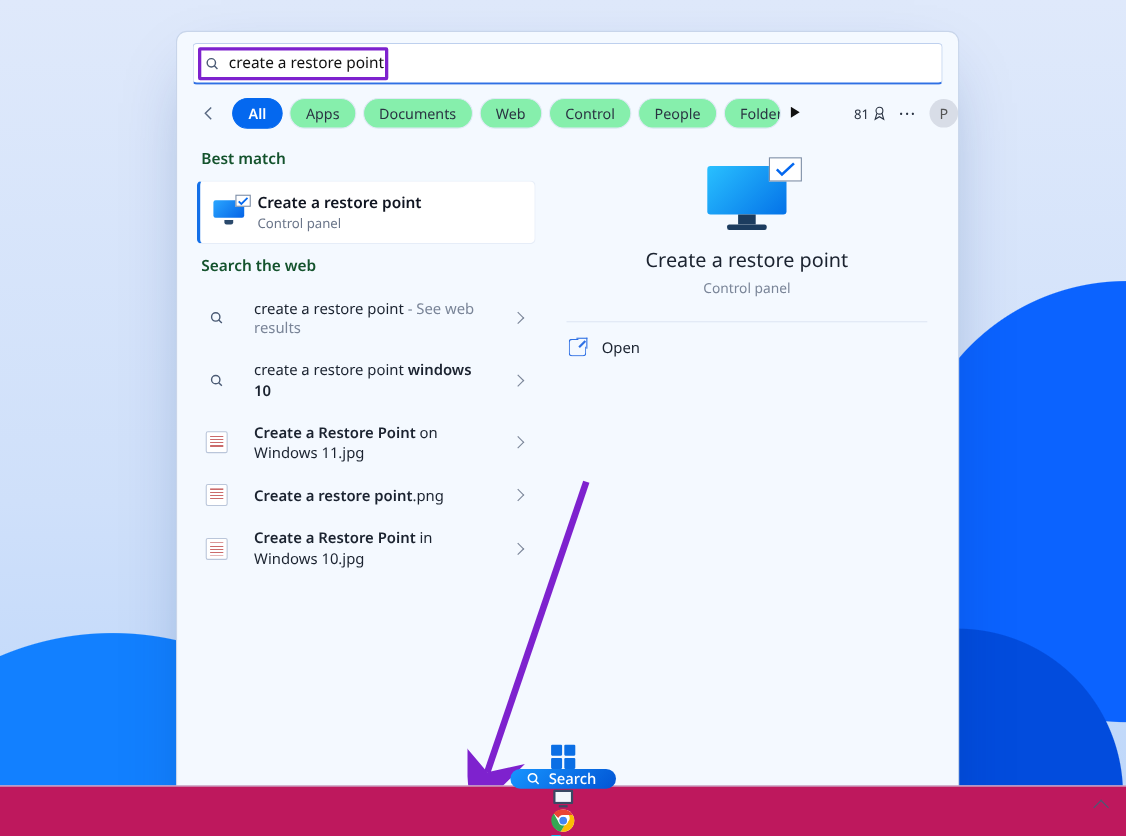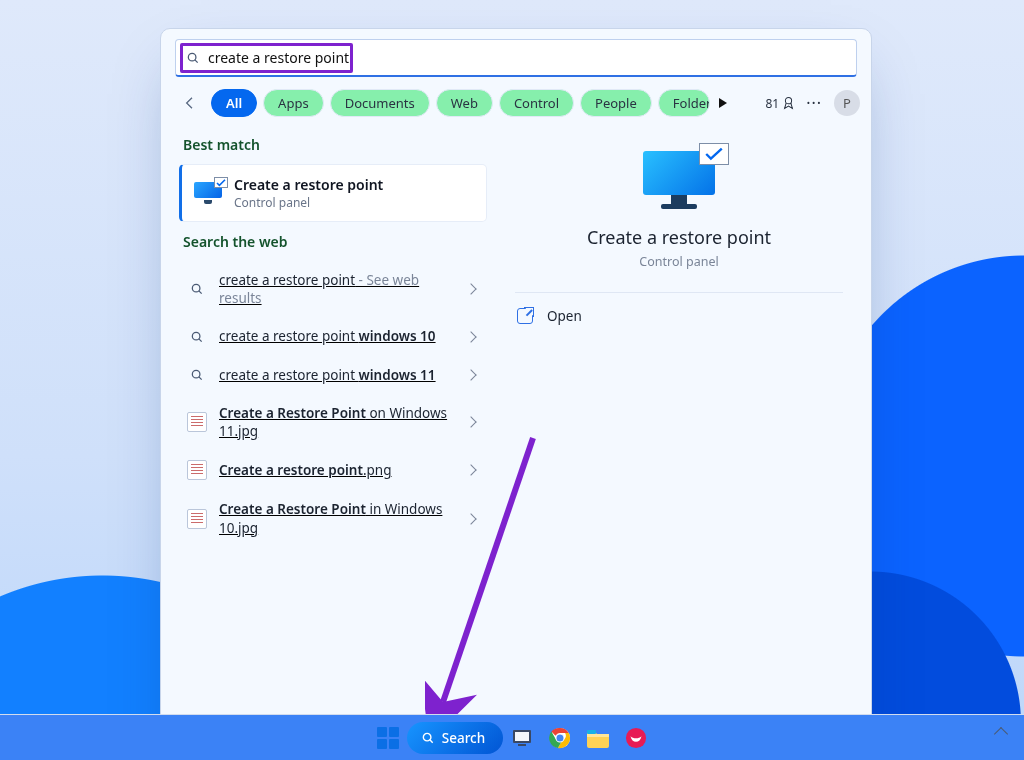"All" .filter-row { padding: 12px 11px 8px 18px -> 12px 0 8px 18px }
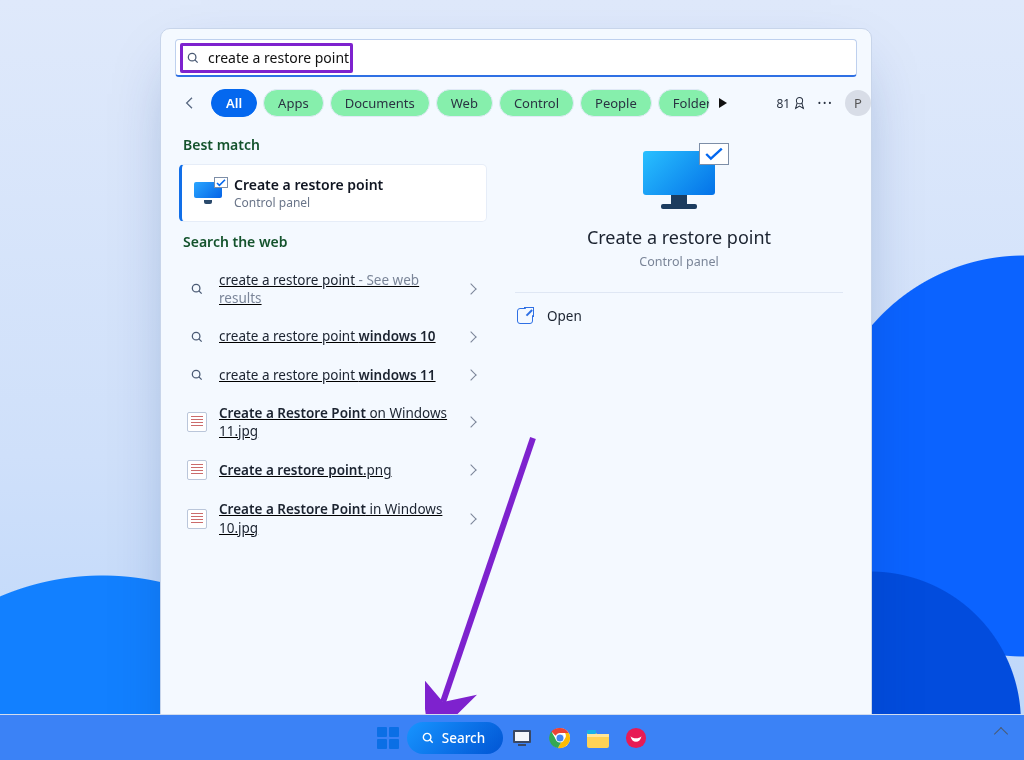"create a restore point -" .row { gap: 12px -> 24px; text-decoration: underline -> none }
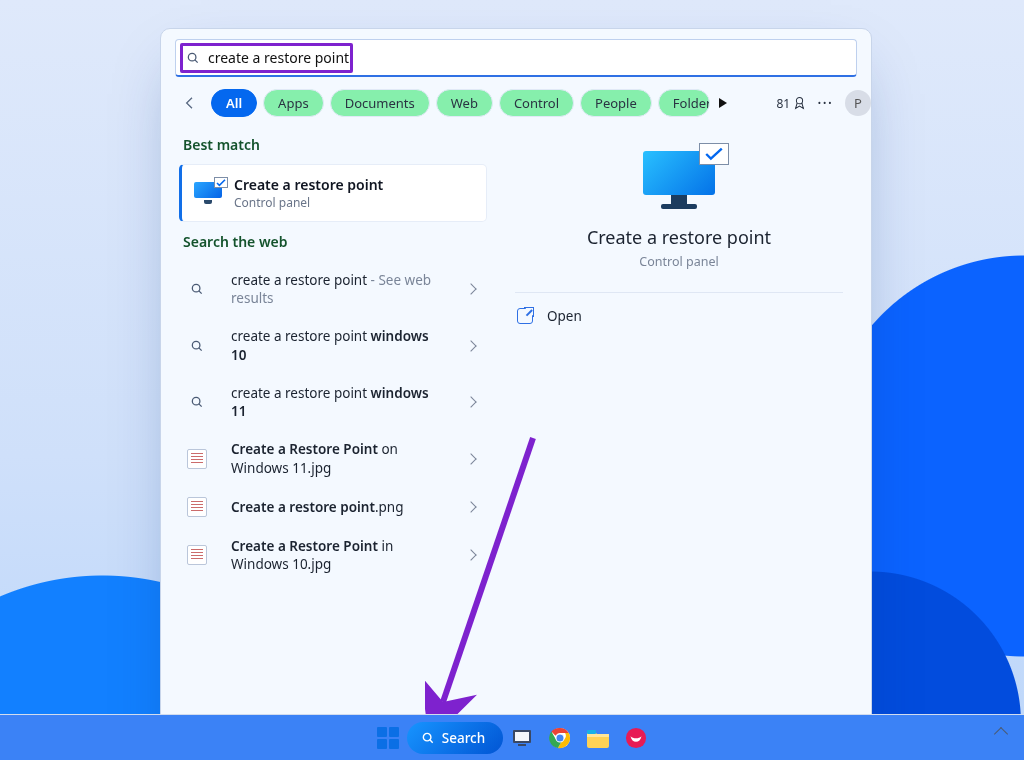"create a restore point windows 11" div.row { html: <div> <span> <svg> <circle></circle> <line></line> </svg> </span> <span>create a restore point <b>windows 11</b></span> <span></span> </div> -> none }
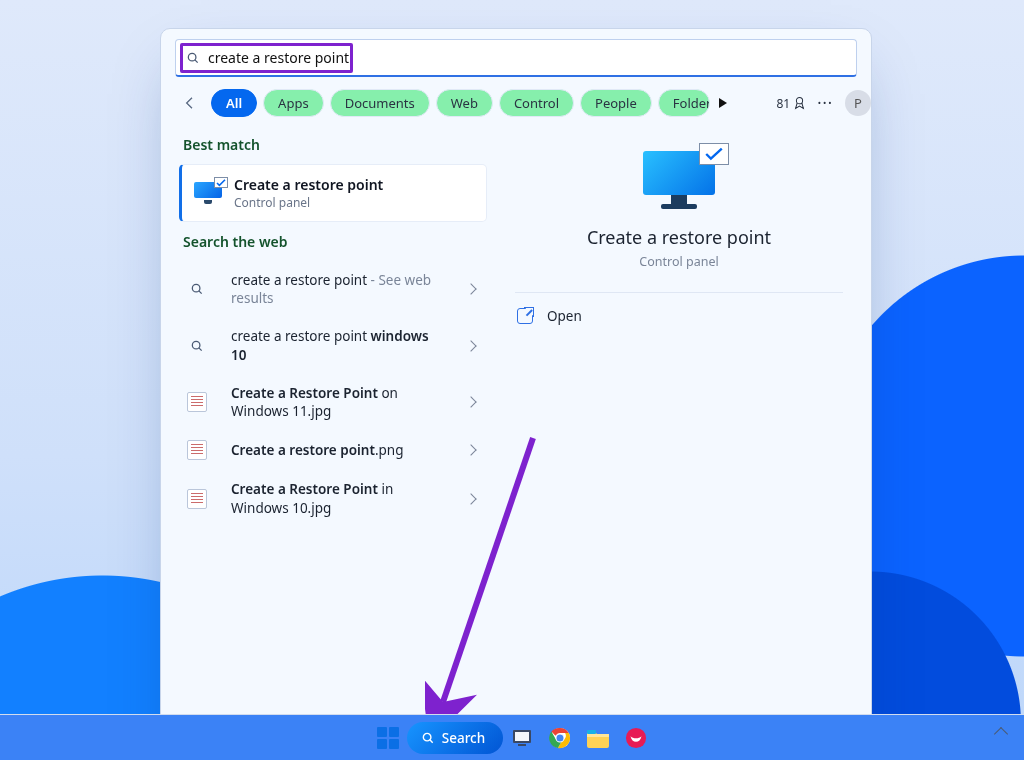"Search" .taskbar { background: #3b82f6 -> #be185d; flex-direction: none -> column }
